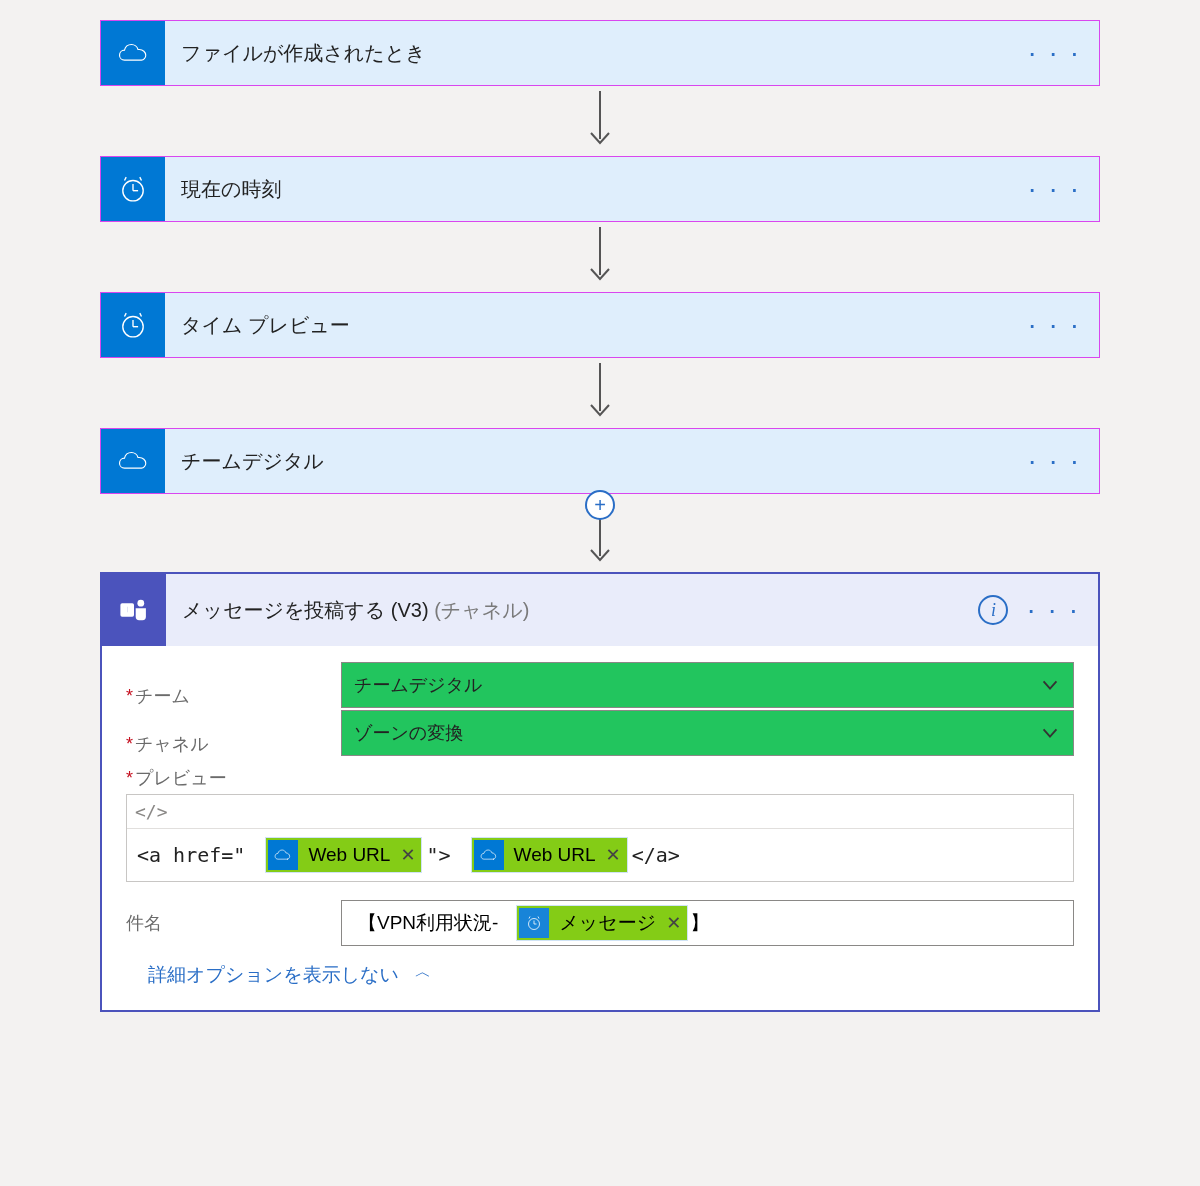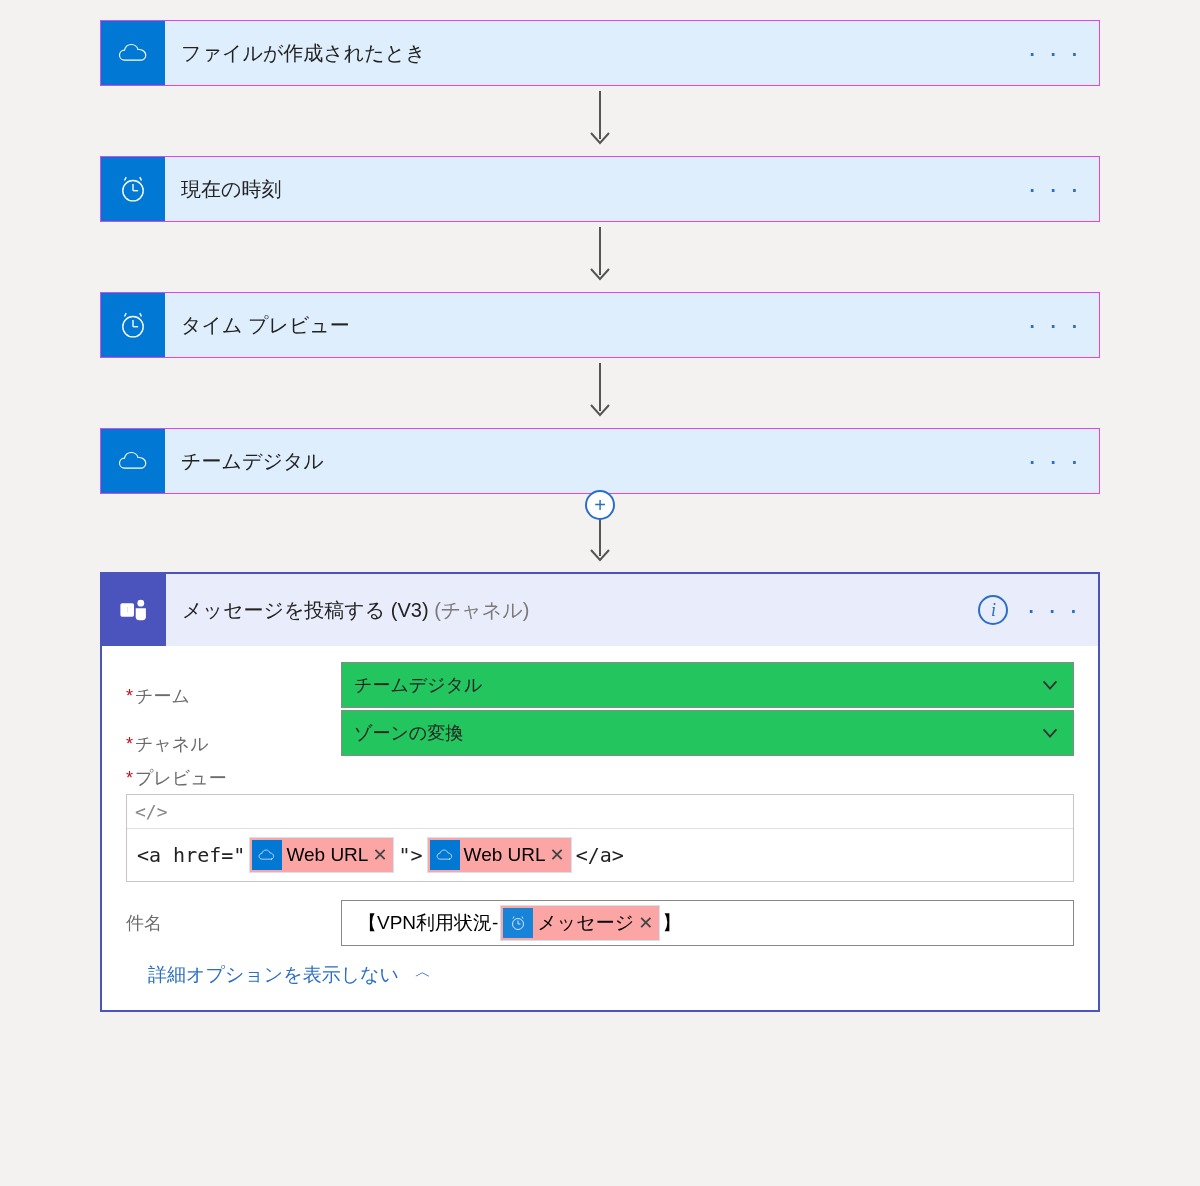"Web URL" .token { background: #fca5a5 -> #84cc16; gap: 4px -> 10px; margin-left: none -> 16px }
